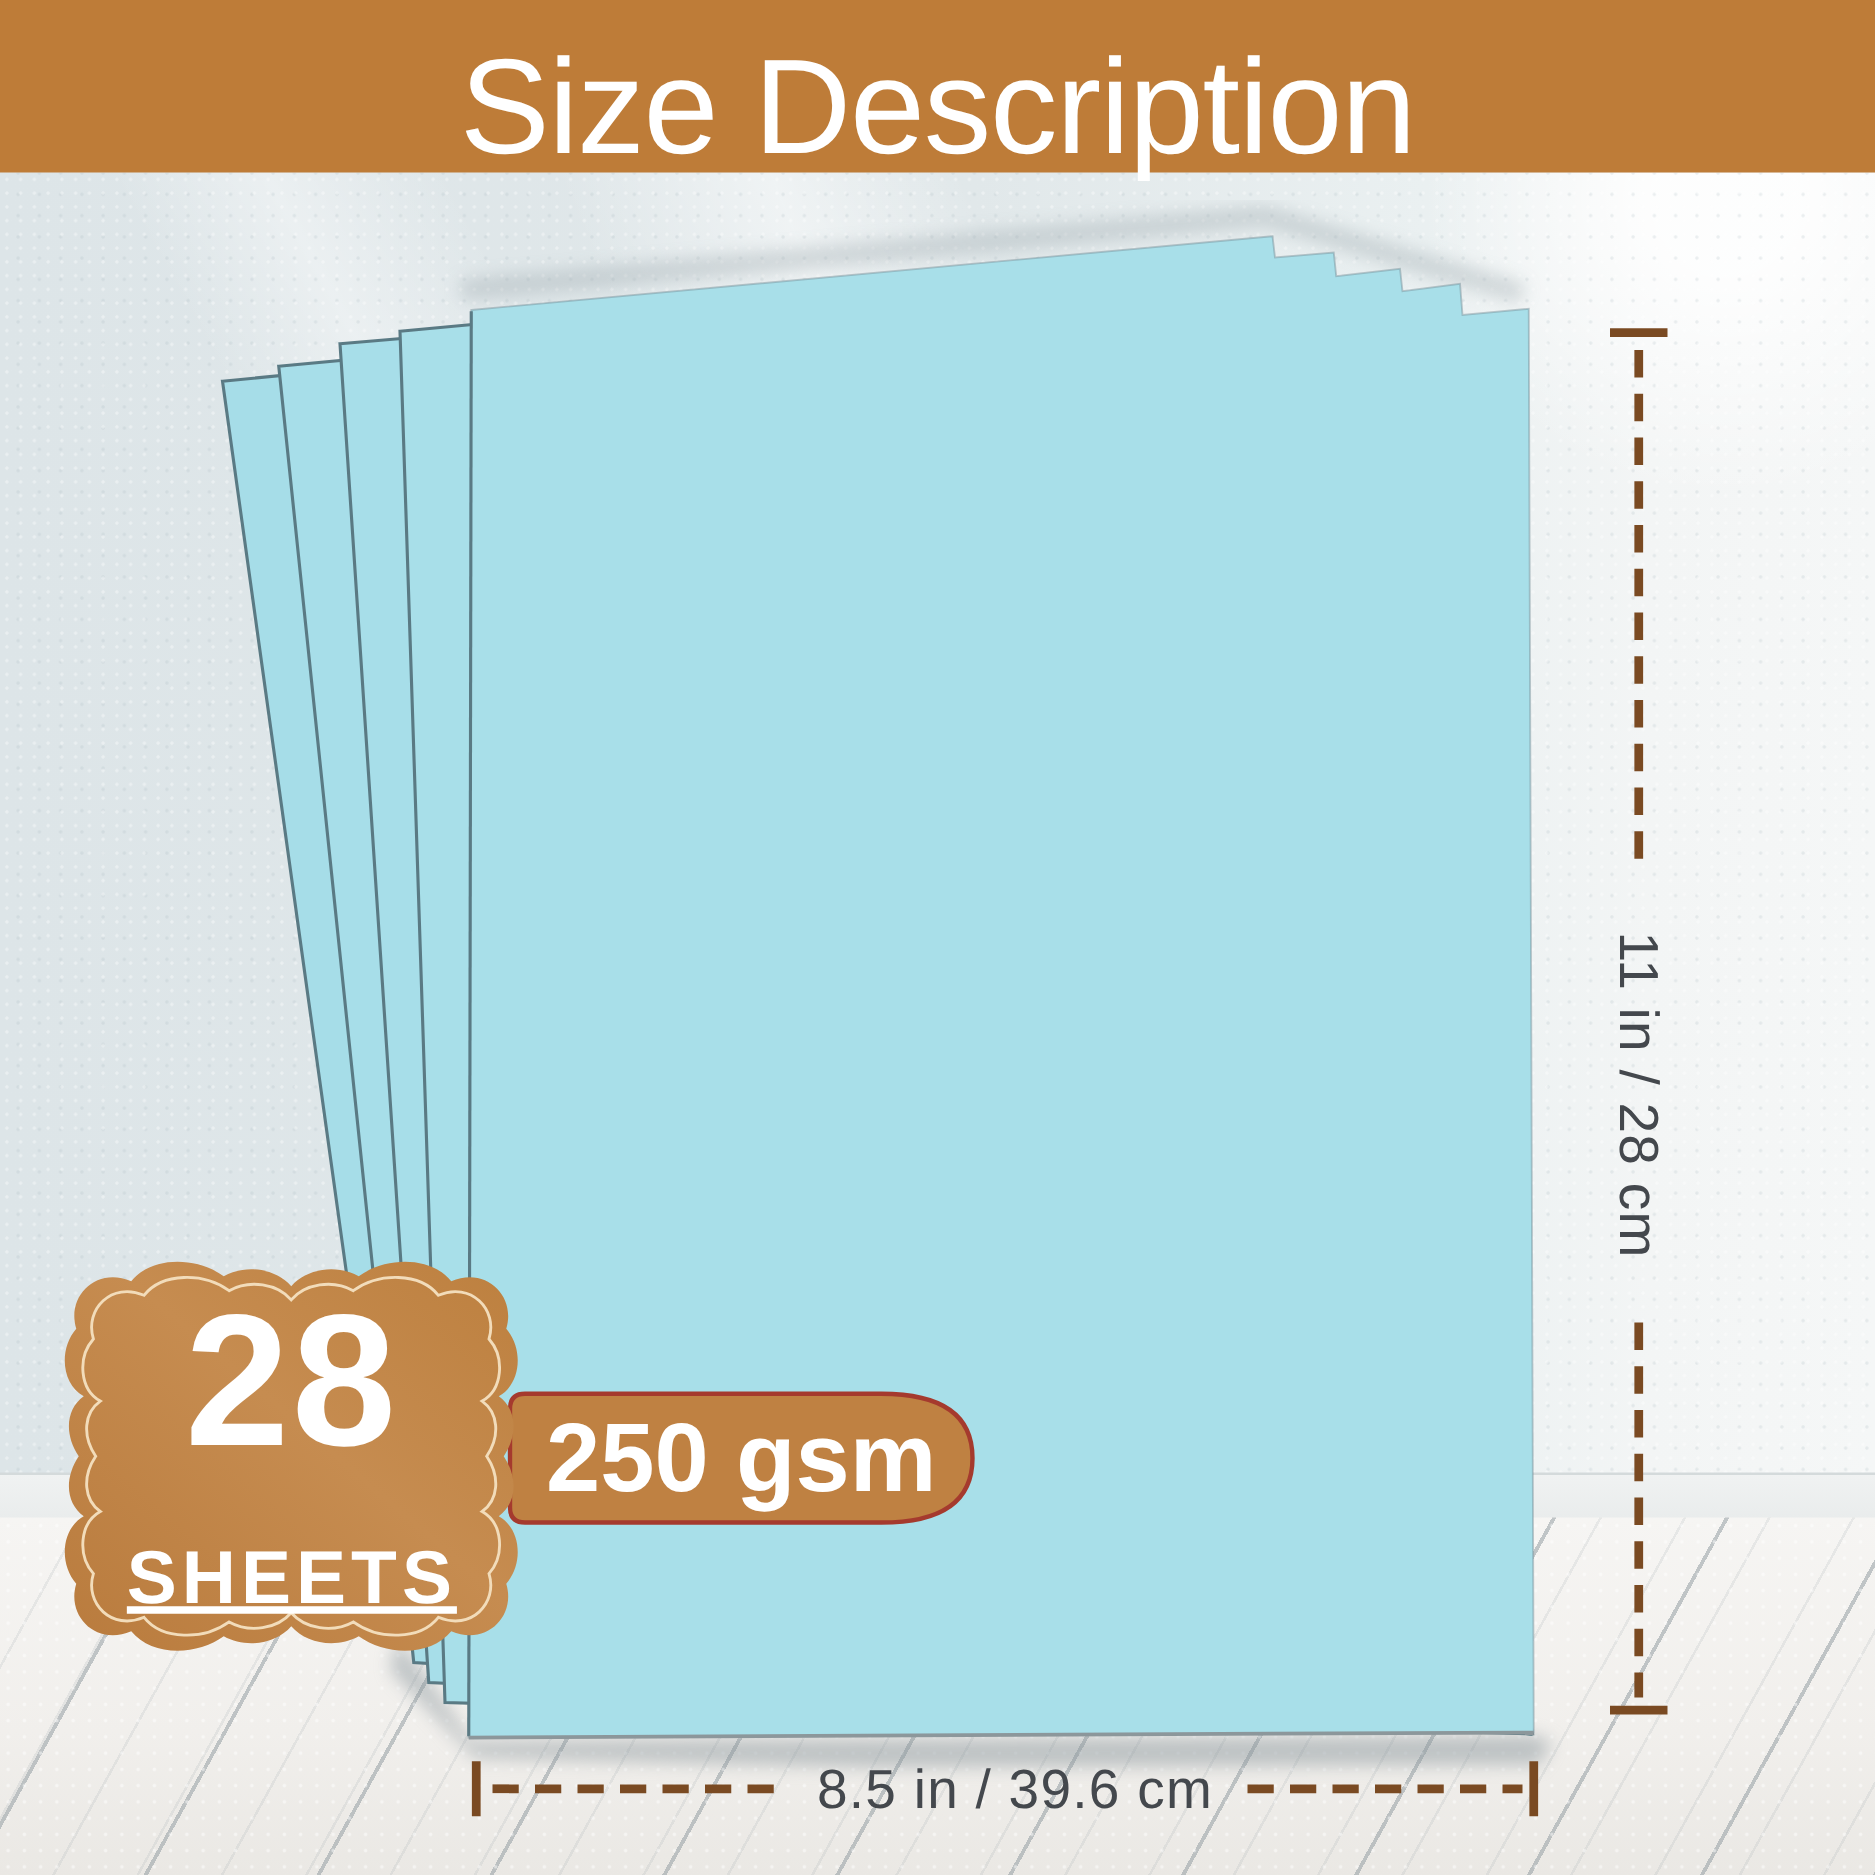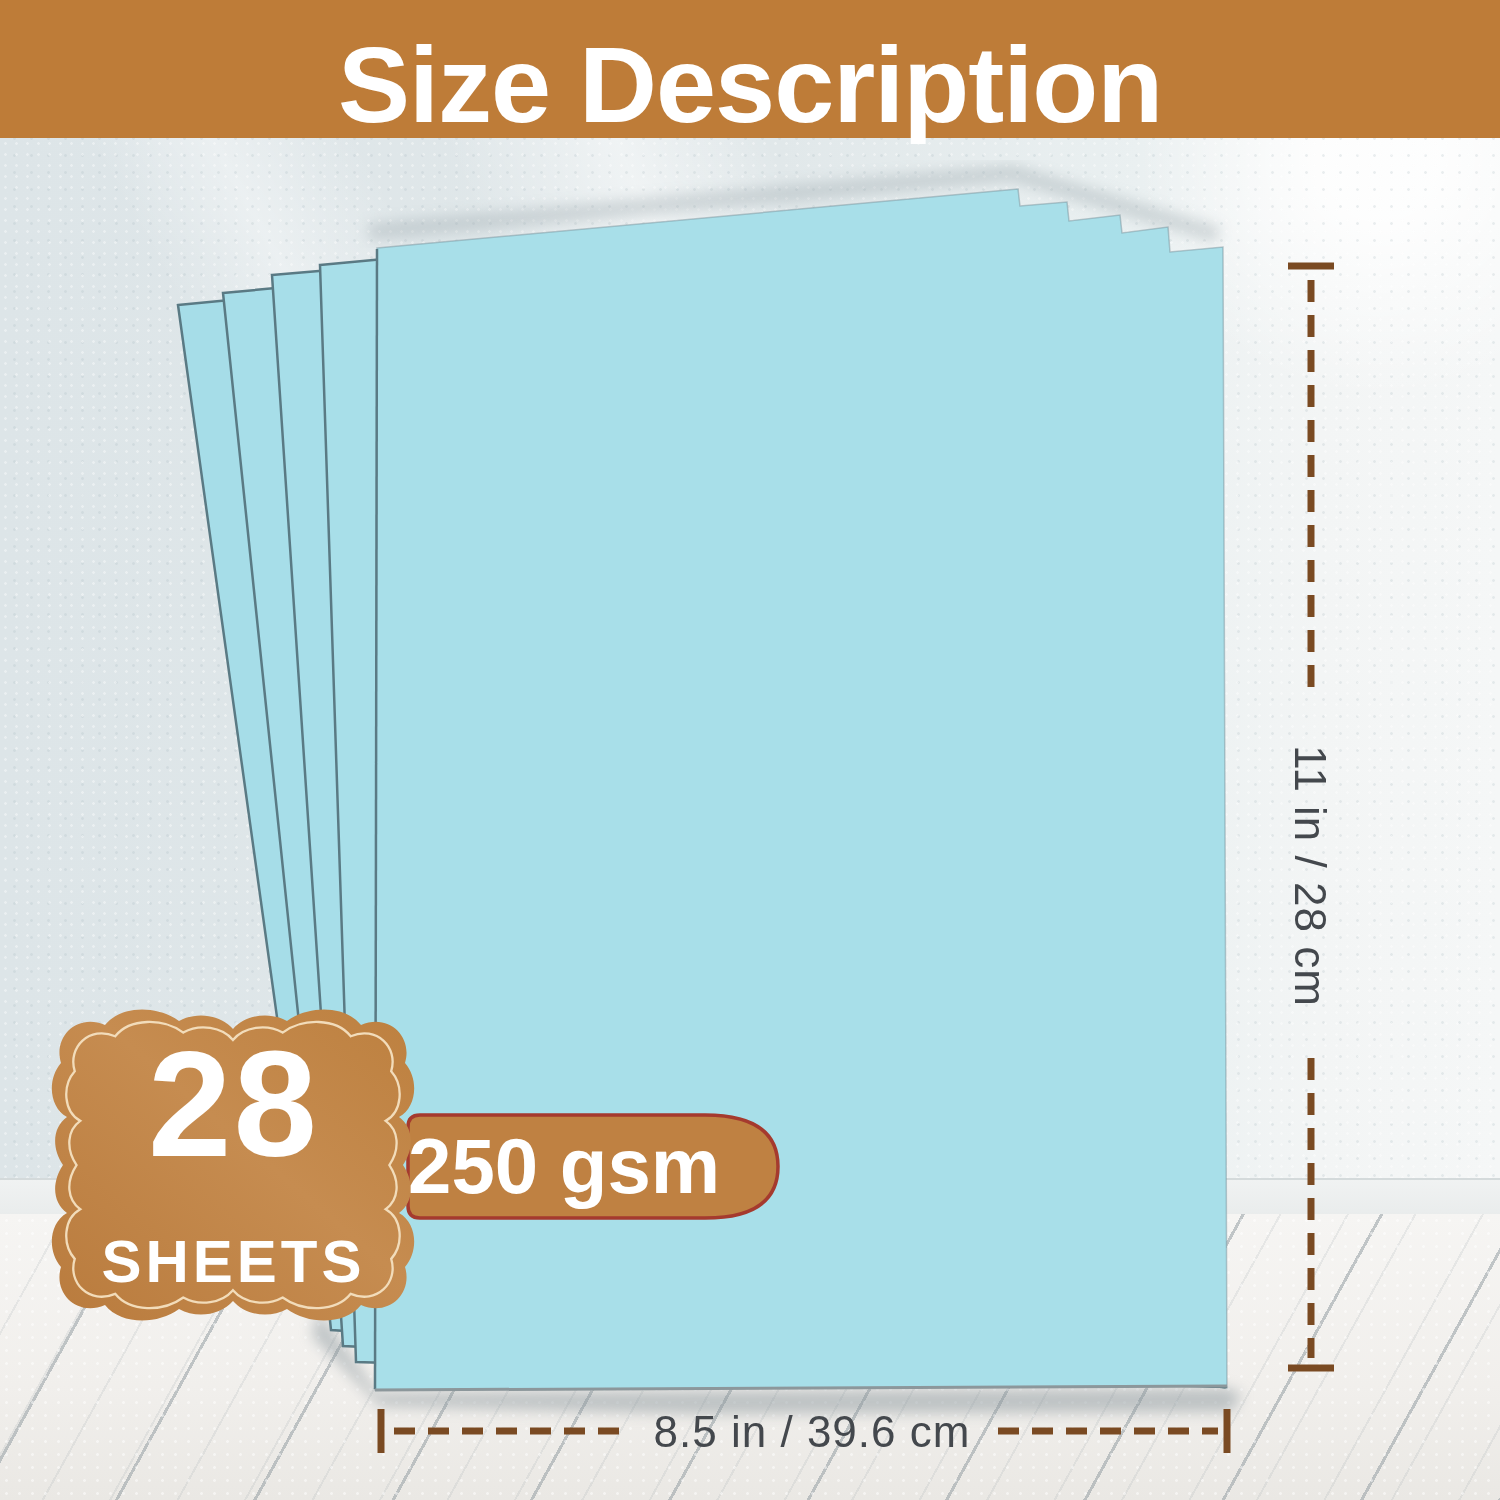"Size Description" .banner .title { font-weight: 700 -> 400 }
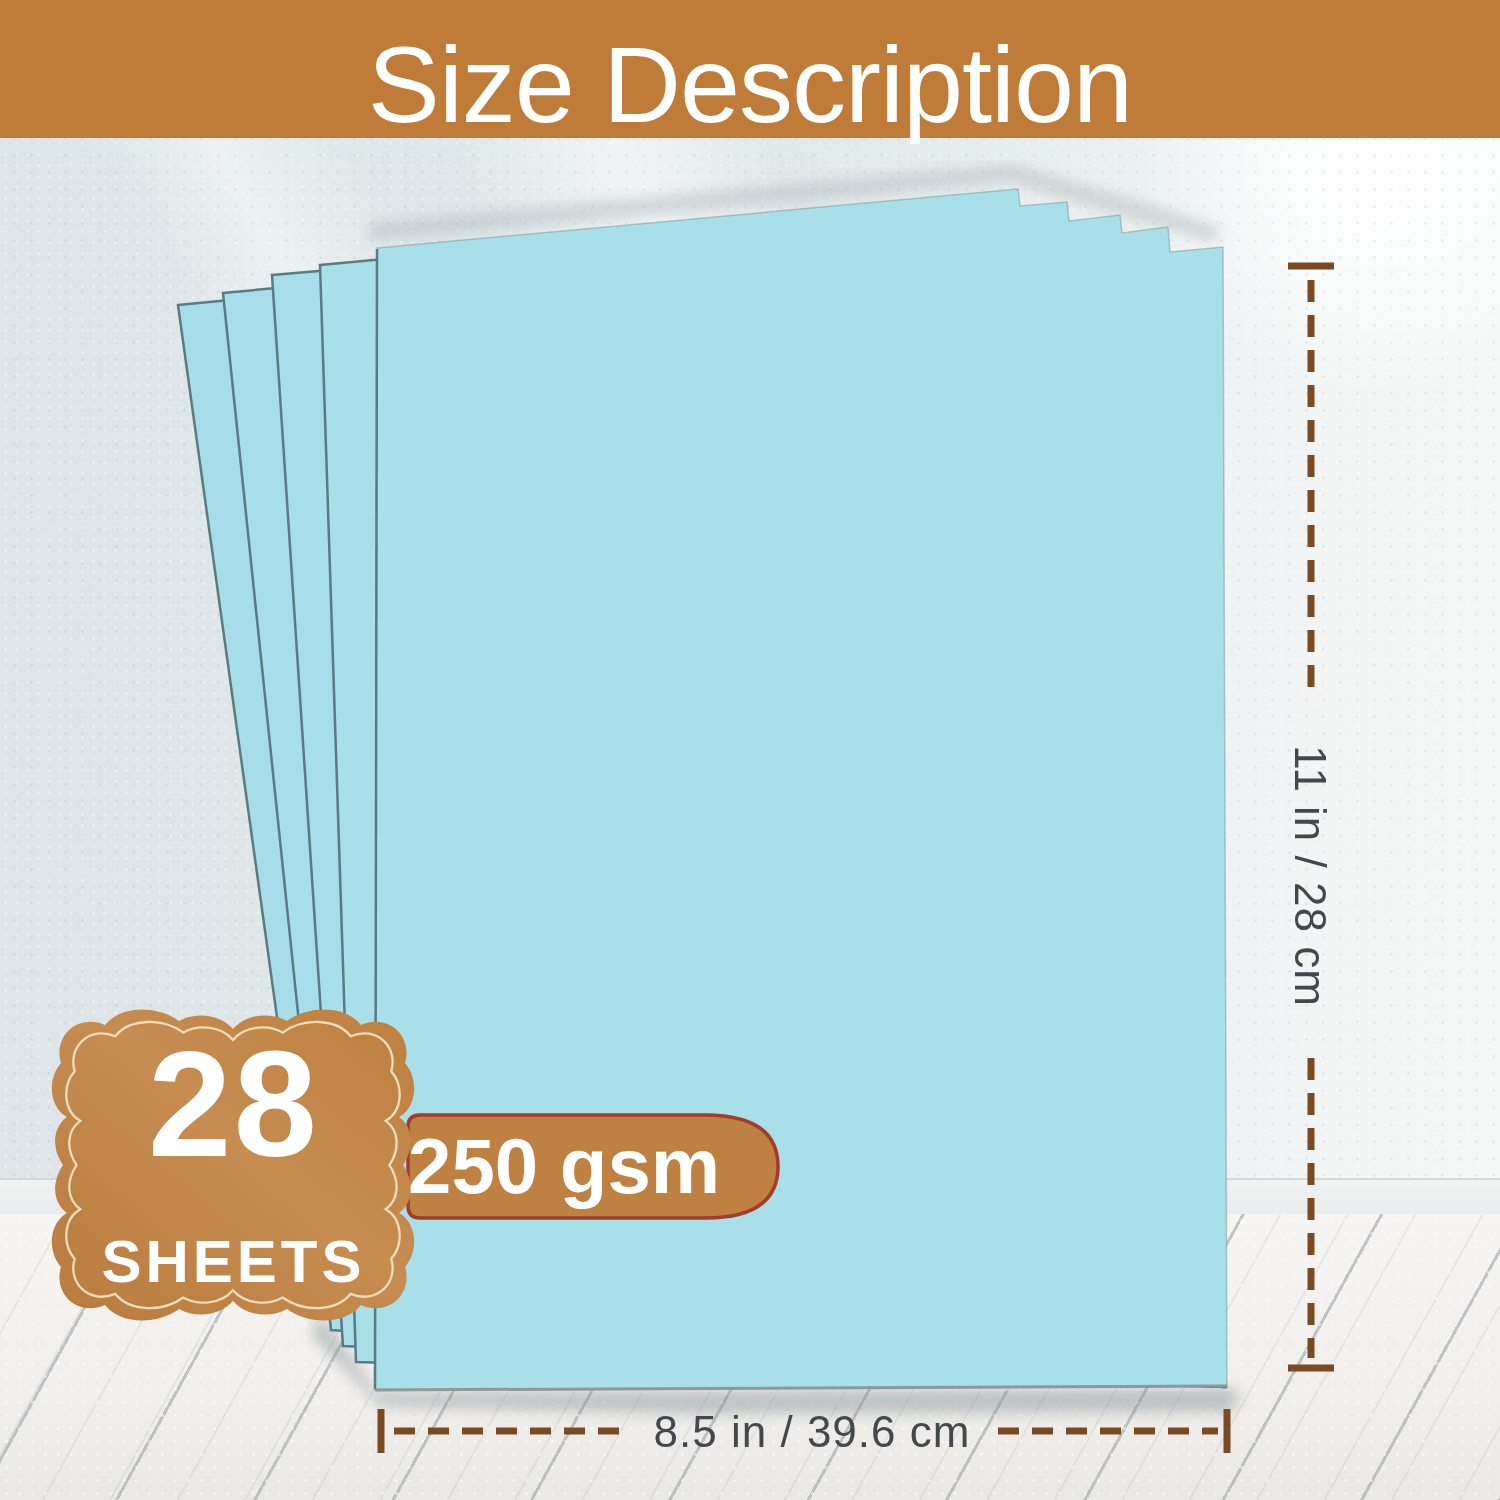"250 gsm" .weight-text { justify-content: none -> center }
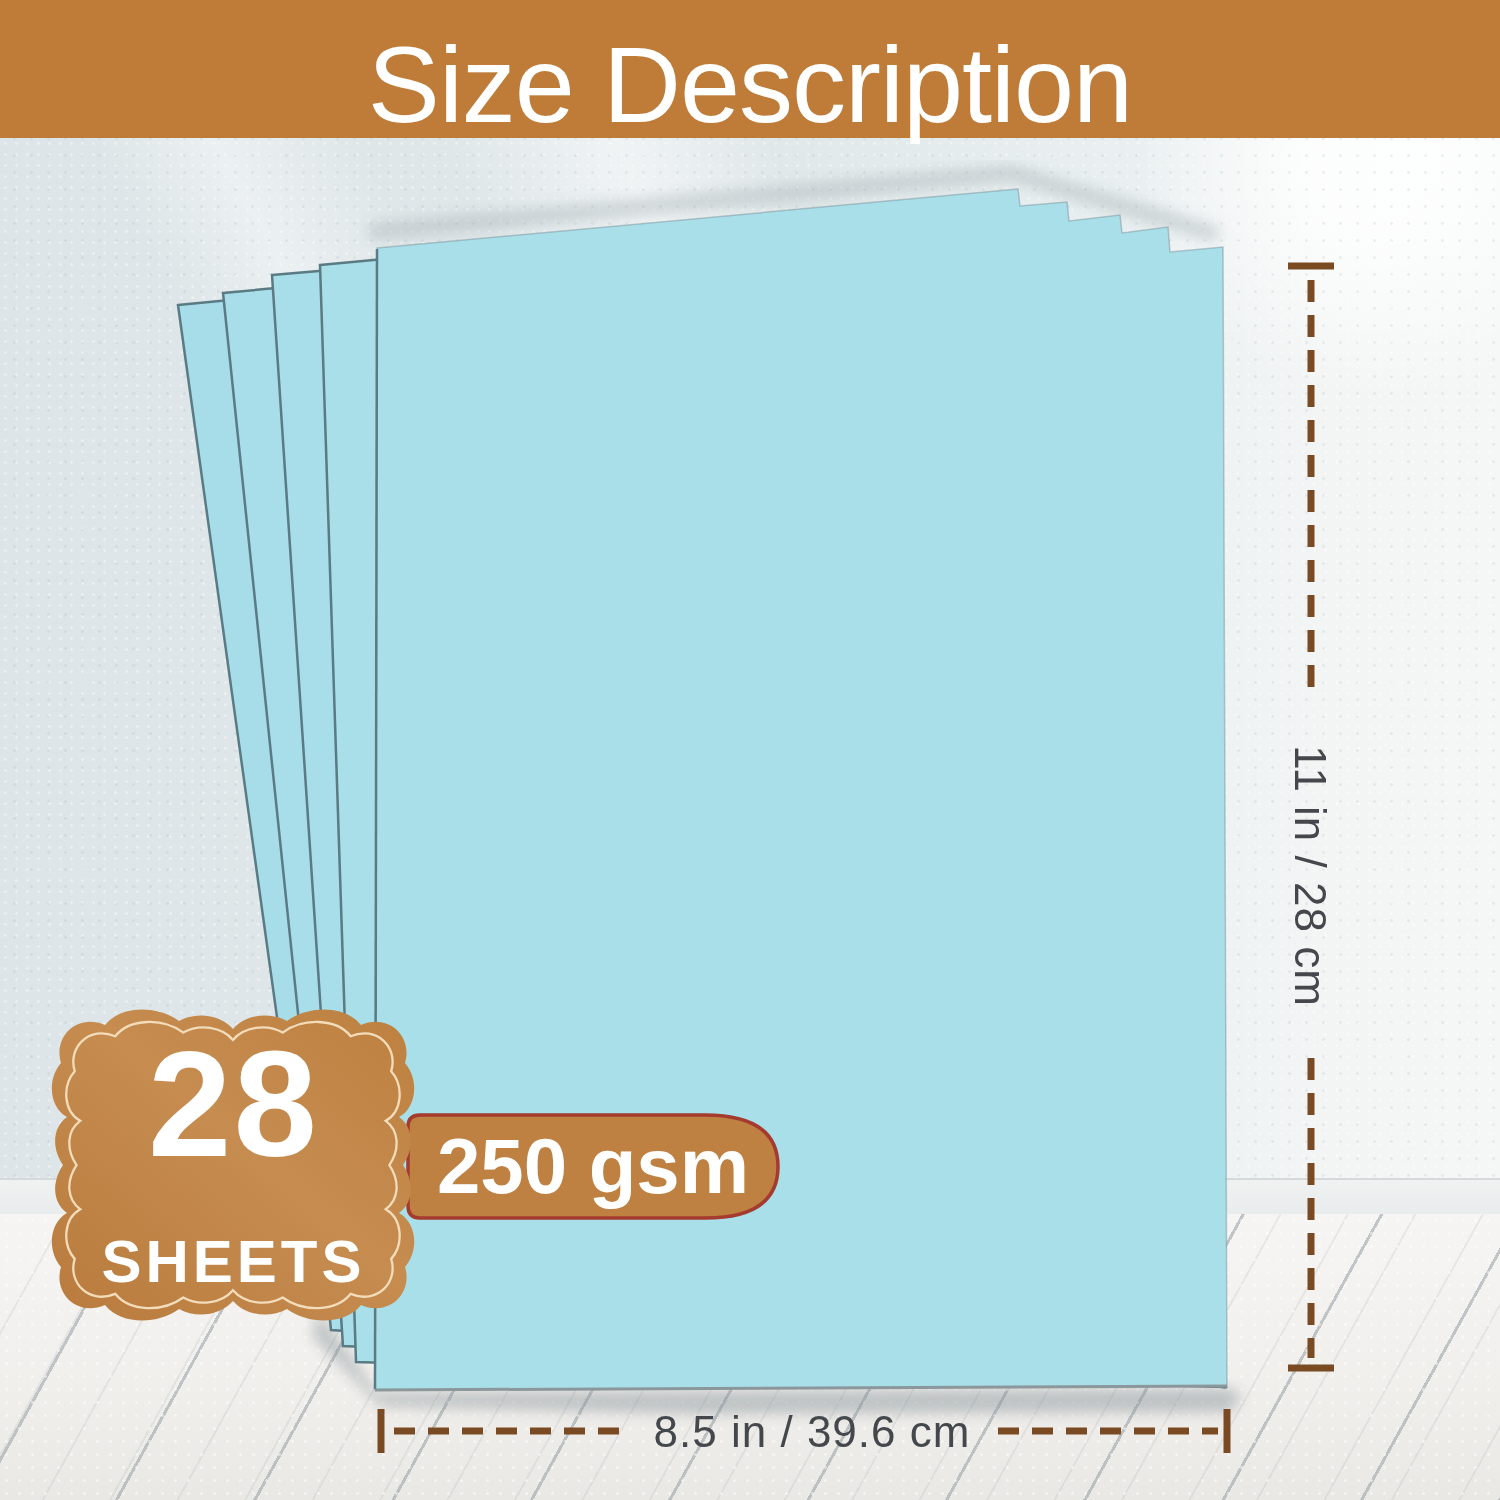"SHEETS" .count-badge-text .unit { text-decoration: none -> underline }
